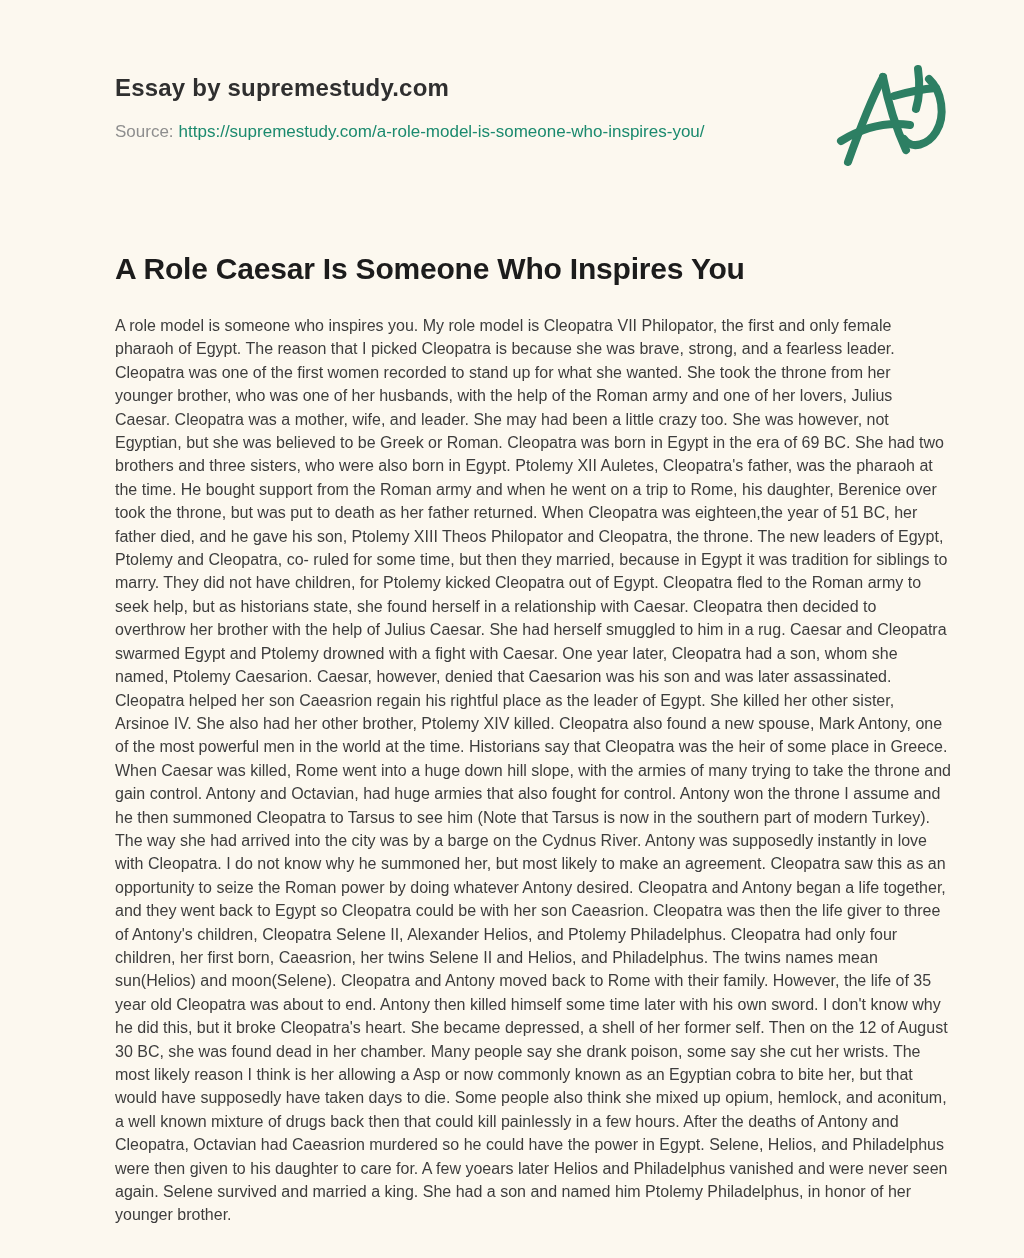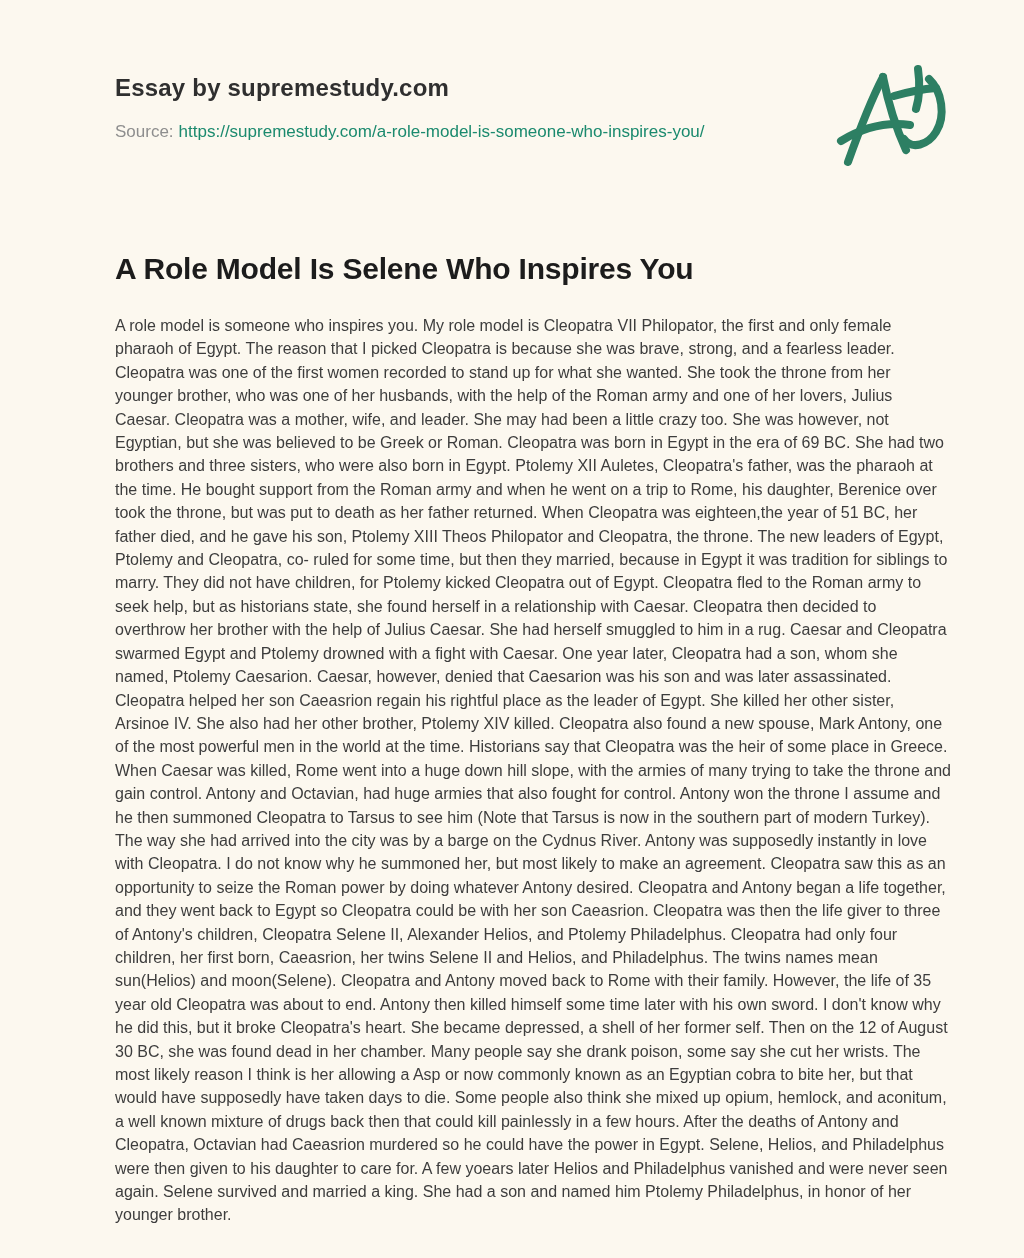"A Role Model Is Selene" h2.essay-title { text: Model Is Selene -> Caesar Is Someone }
